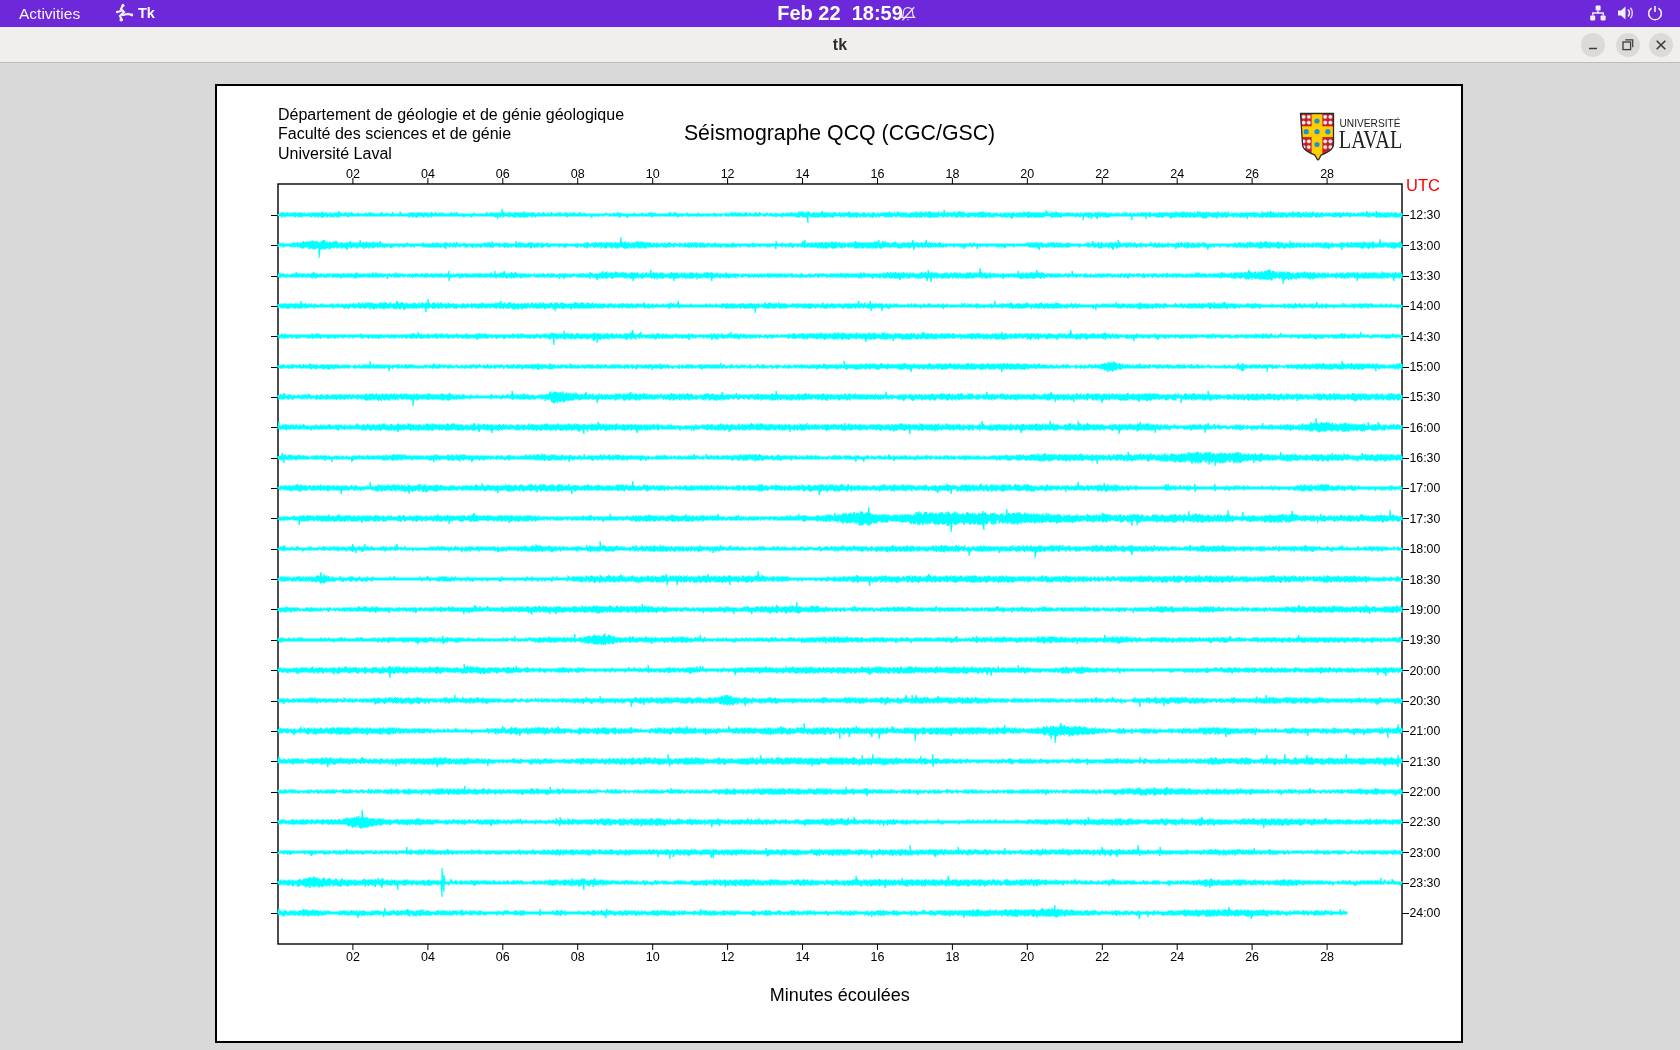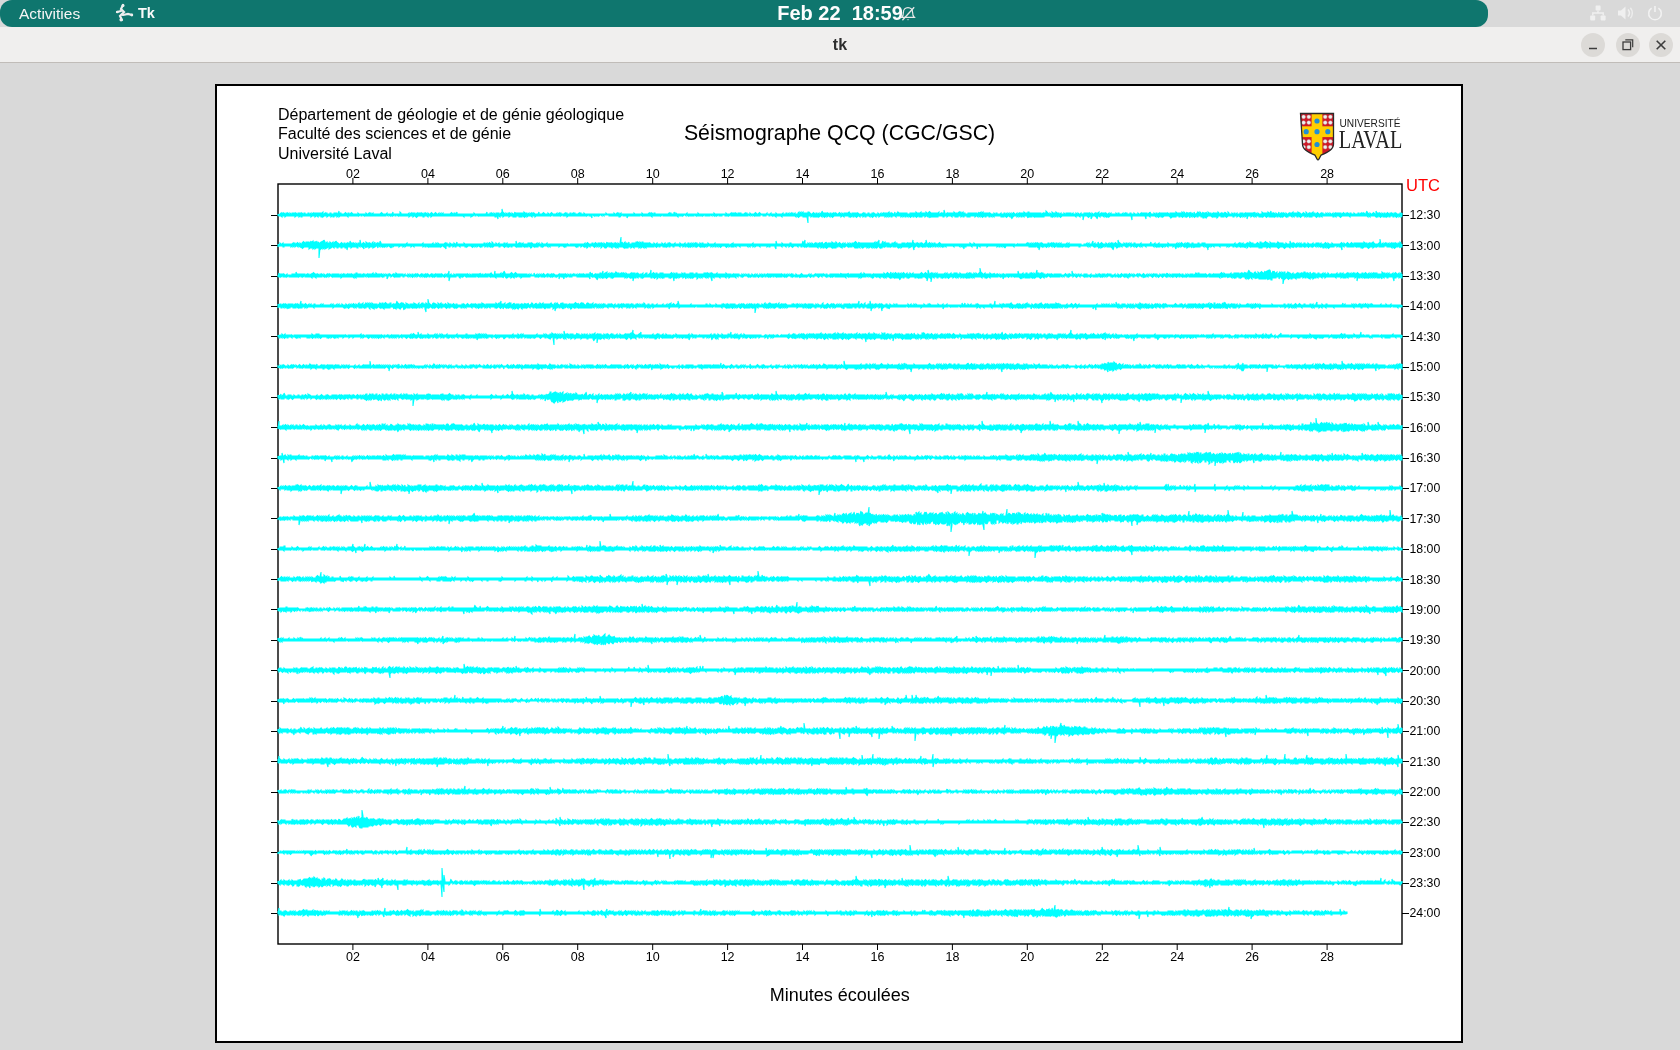"Activities" #topbar { background: #0f766e -> #6d28d9; border-radius: 12px -> none; width: 1488px -> 1680px }
